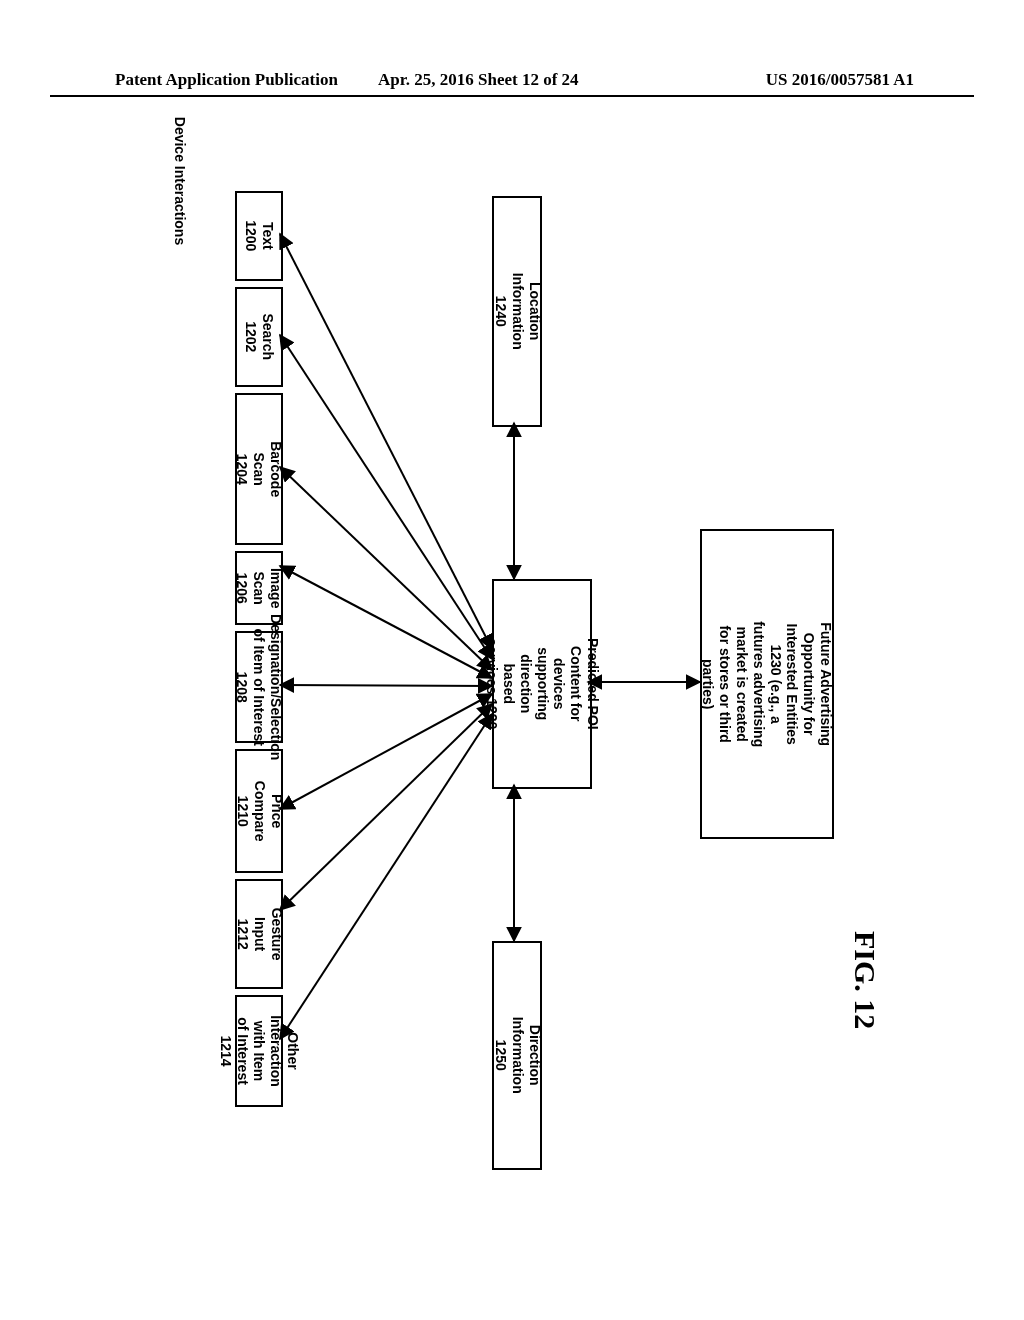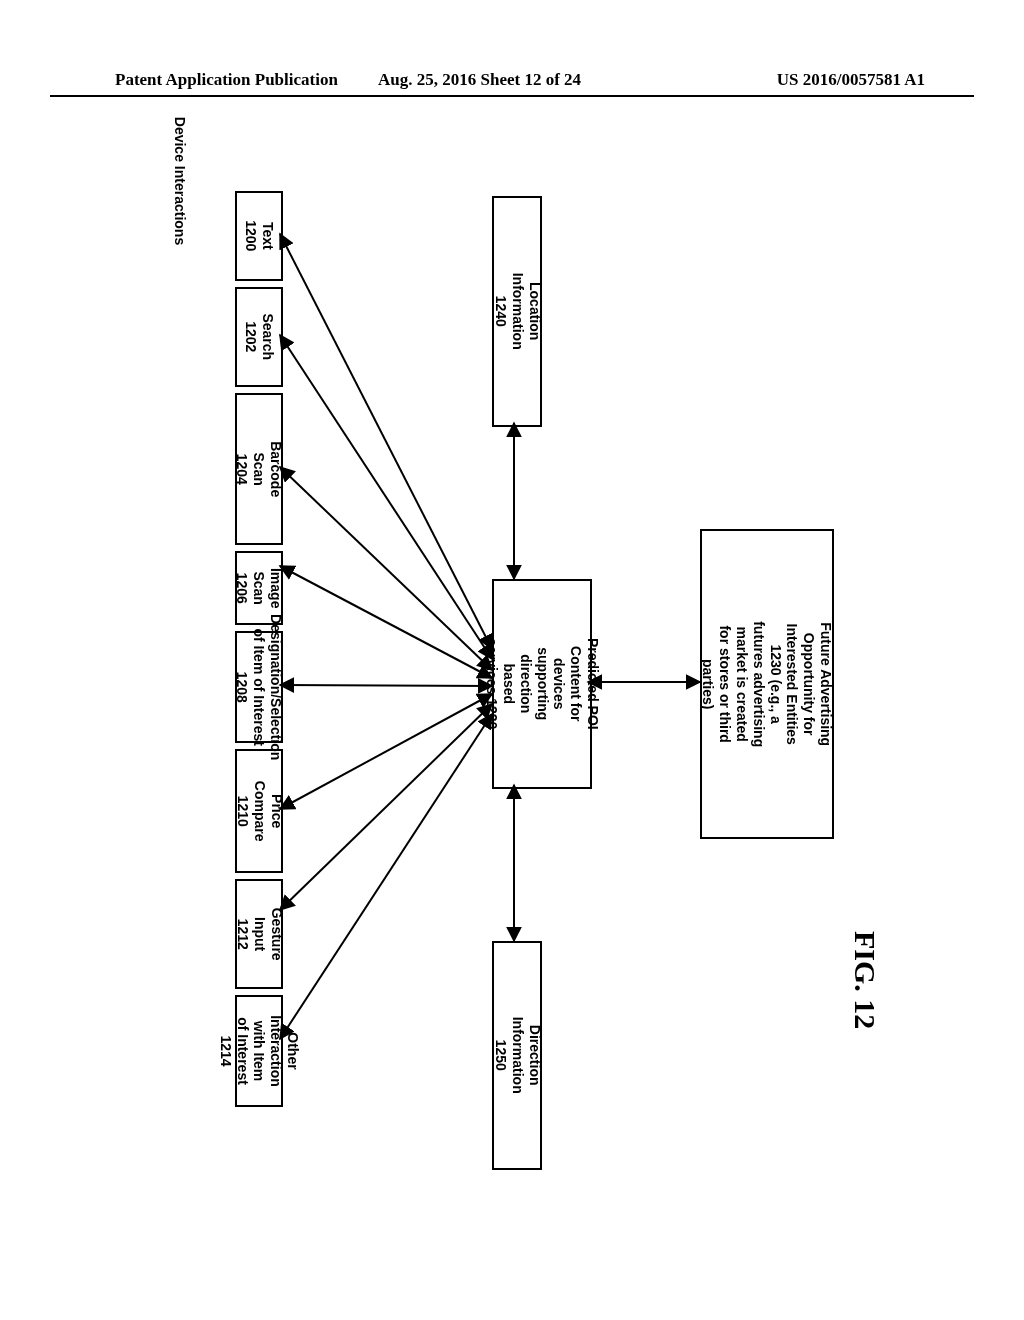"Aug. 25, 2016 Sheet 12" span.header-center { text: Aug -> Apr }
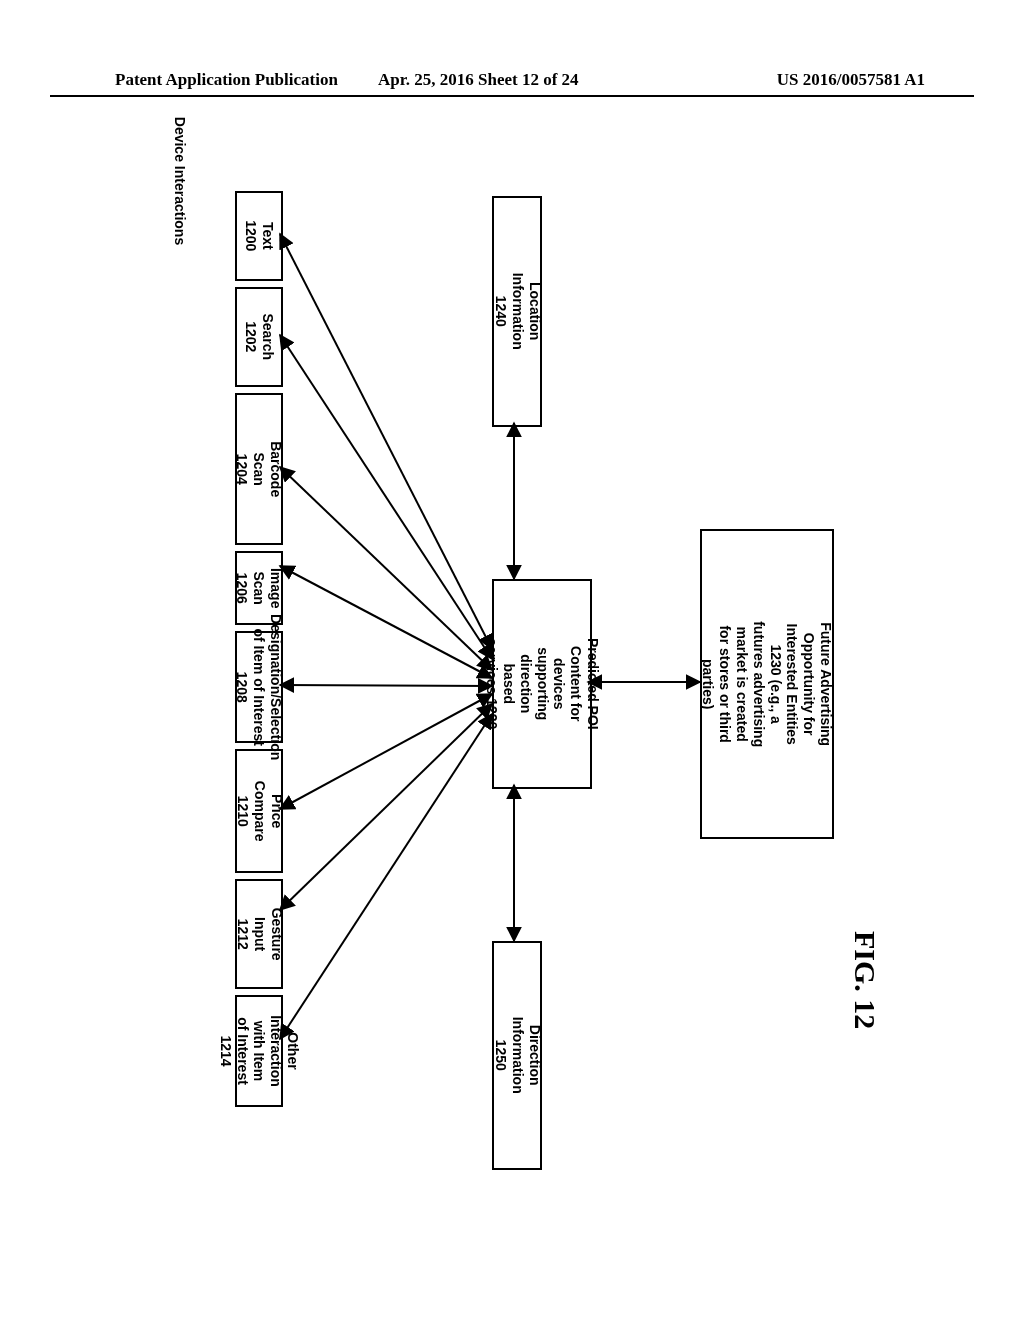"US 2016/0057581 A1" .header-right { right: 99px -> 110px }
